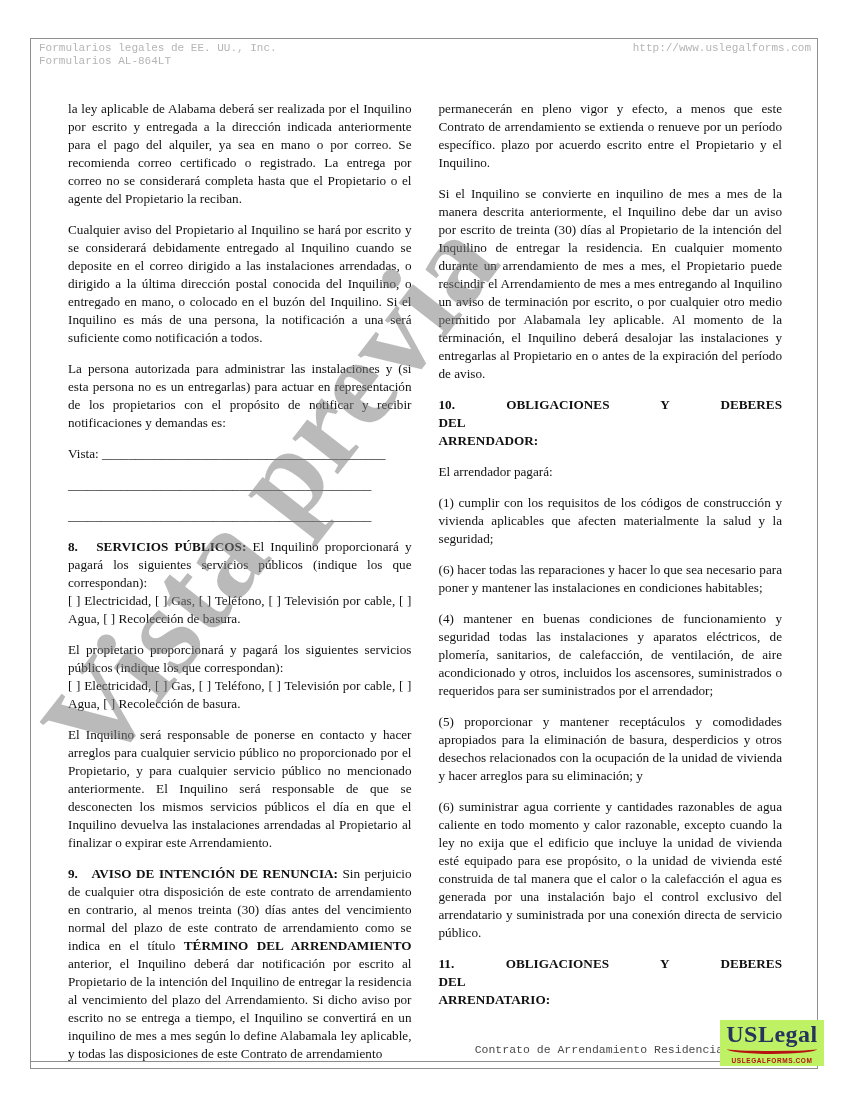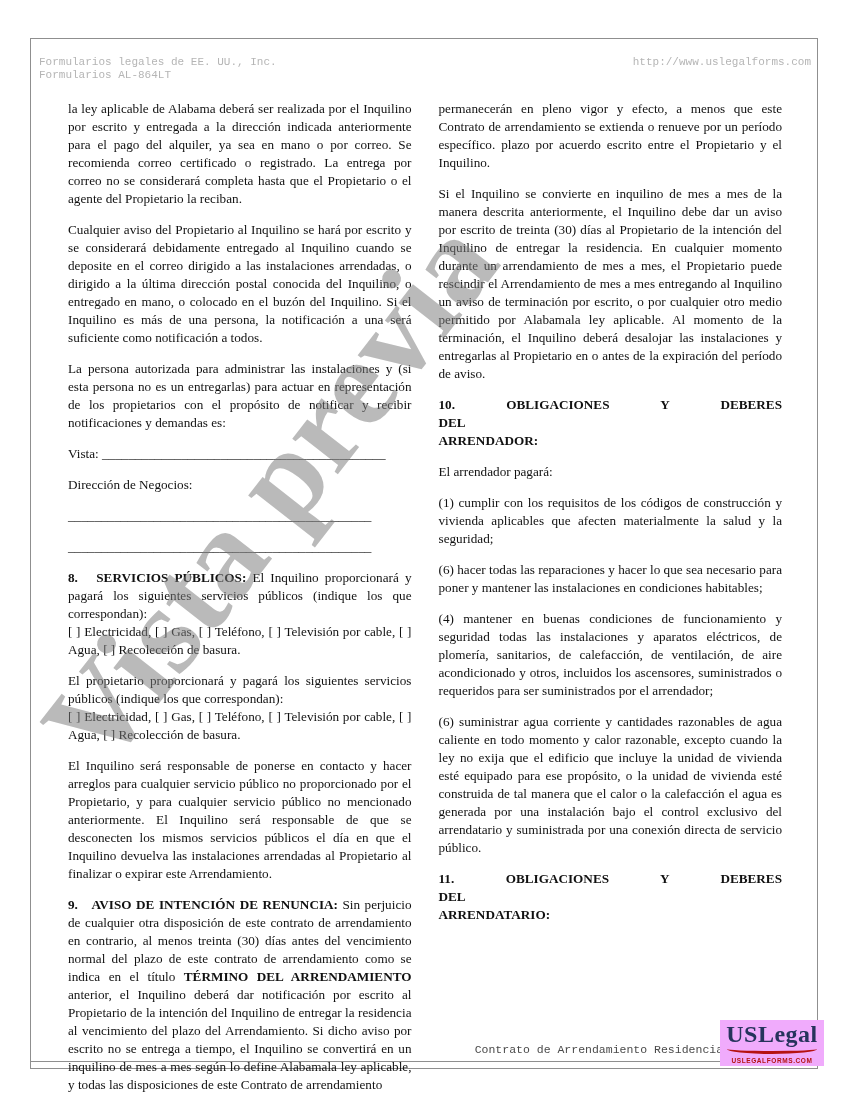"Formularios legales de EE. UU.," .header { top: 56px -> 42px }
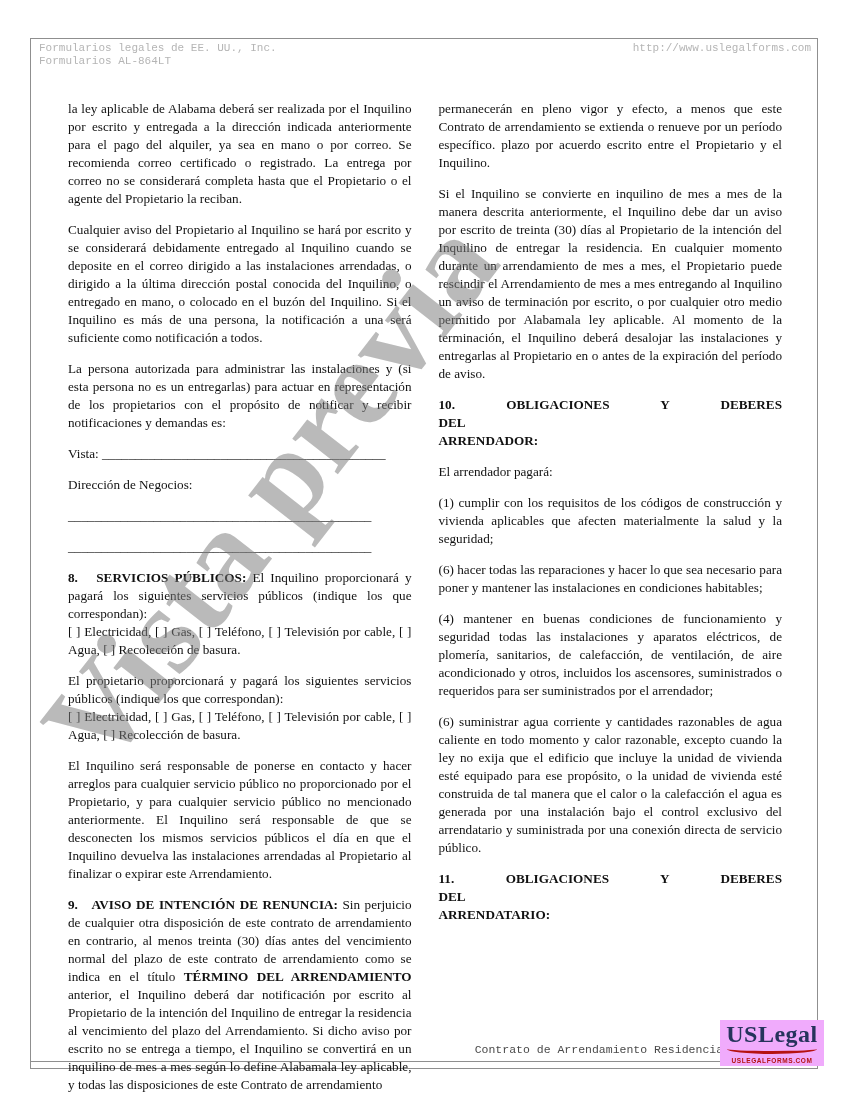"Dirección de Negocios:" p.para { html: <p><span>Dirección de Negocios:</span></p> -> none }
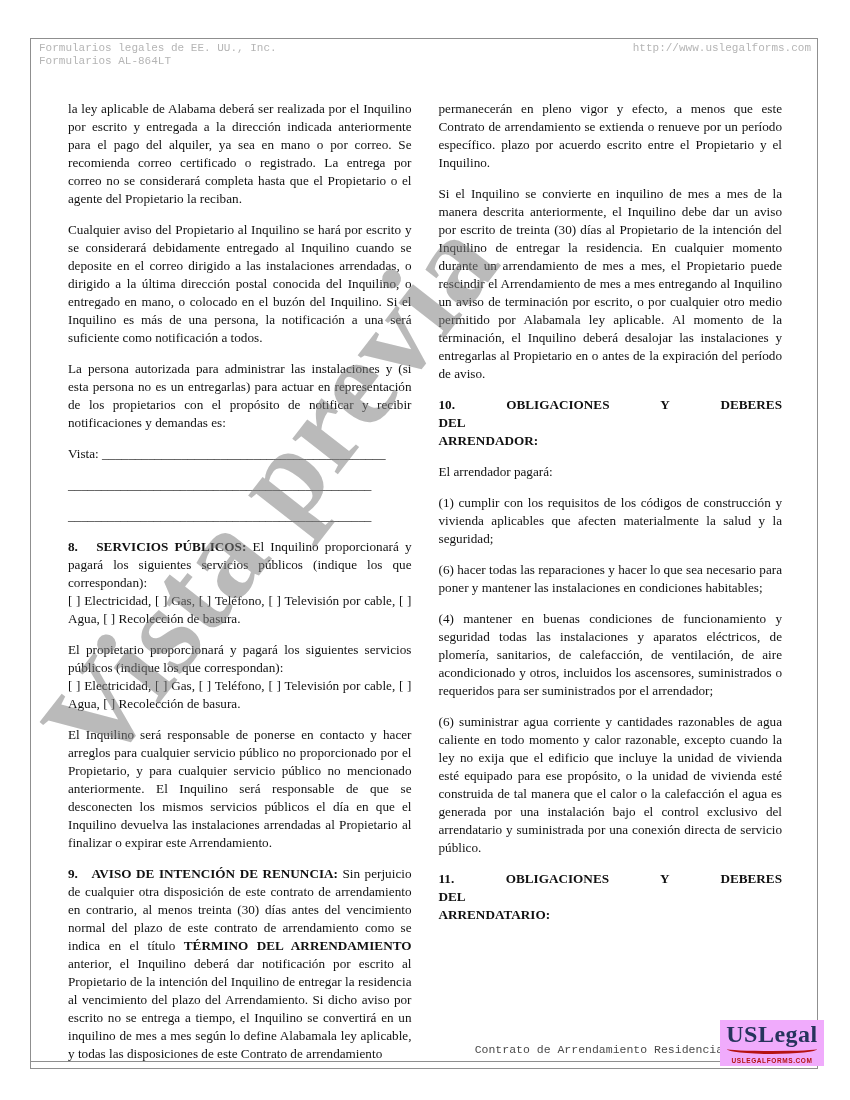"(5) proporcionar y mantener receptáculos" p.para { html: none -> <p><span>(5) proporcionar y mantener receptáculos y comodidades apropiados para la eliminación de basura, desperdicios y otros desechos relacionados con la ocupación de la unidad de vivienda y hacer arreglos para su eliminación; y</span></p> }
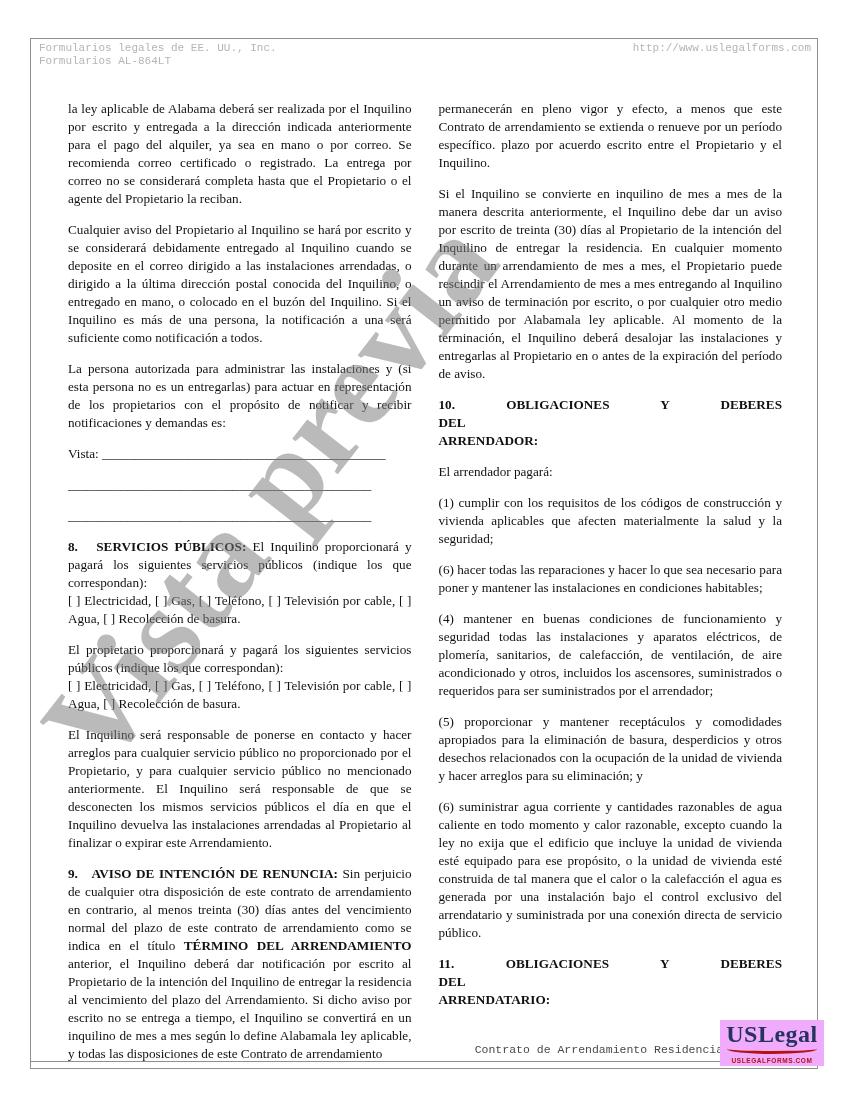"USLegal" .logo { background: #f0abfc -> #bef264 }
